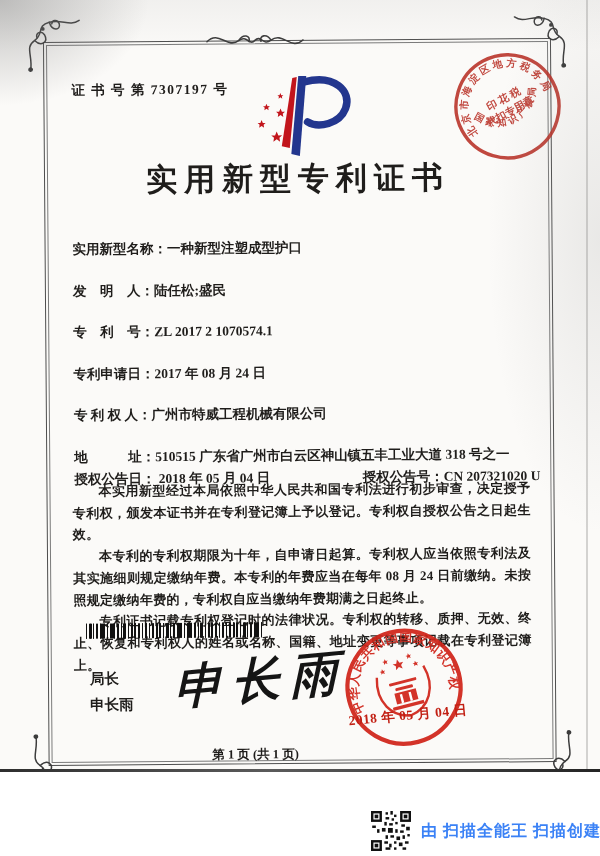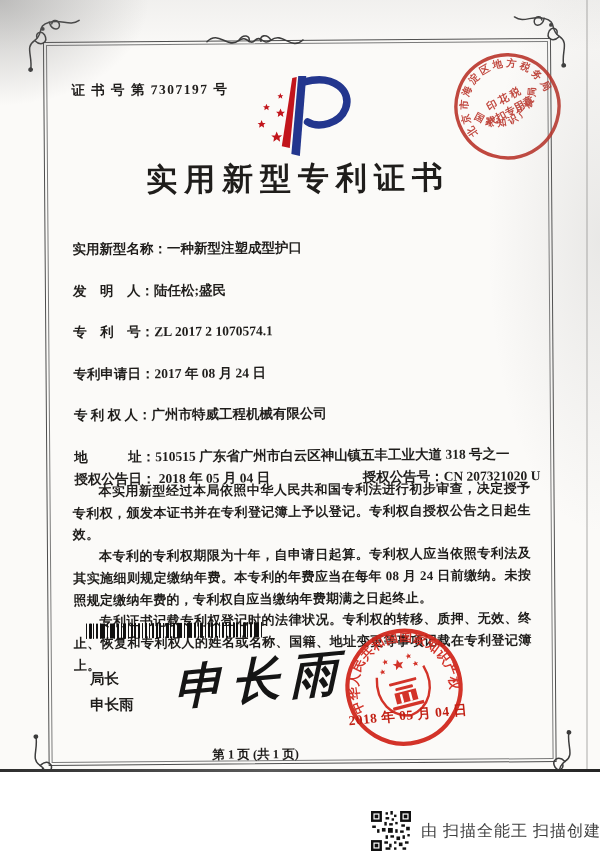"由 扫描全能王 扫描创建" .scan-text { color: #404040 -> #3b82f6; font-weight: normal -> bold }
